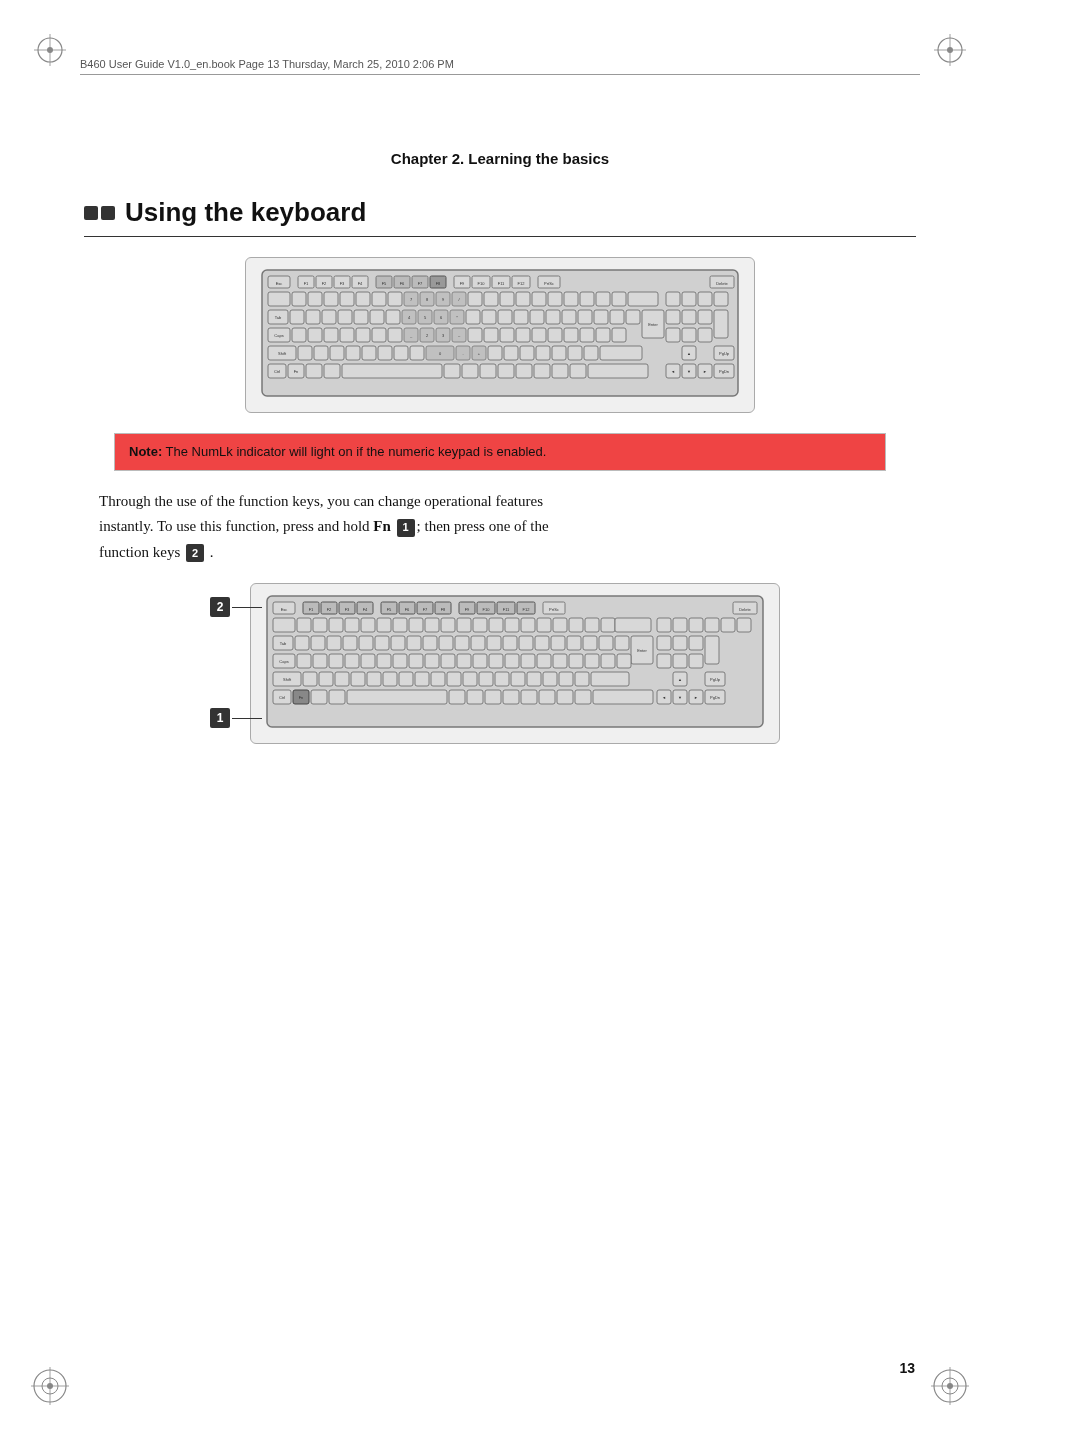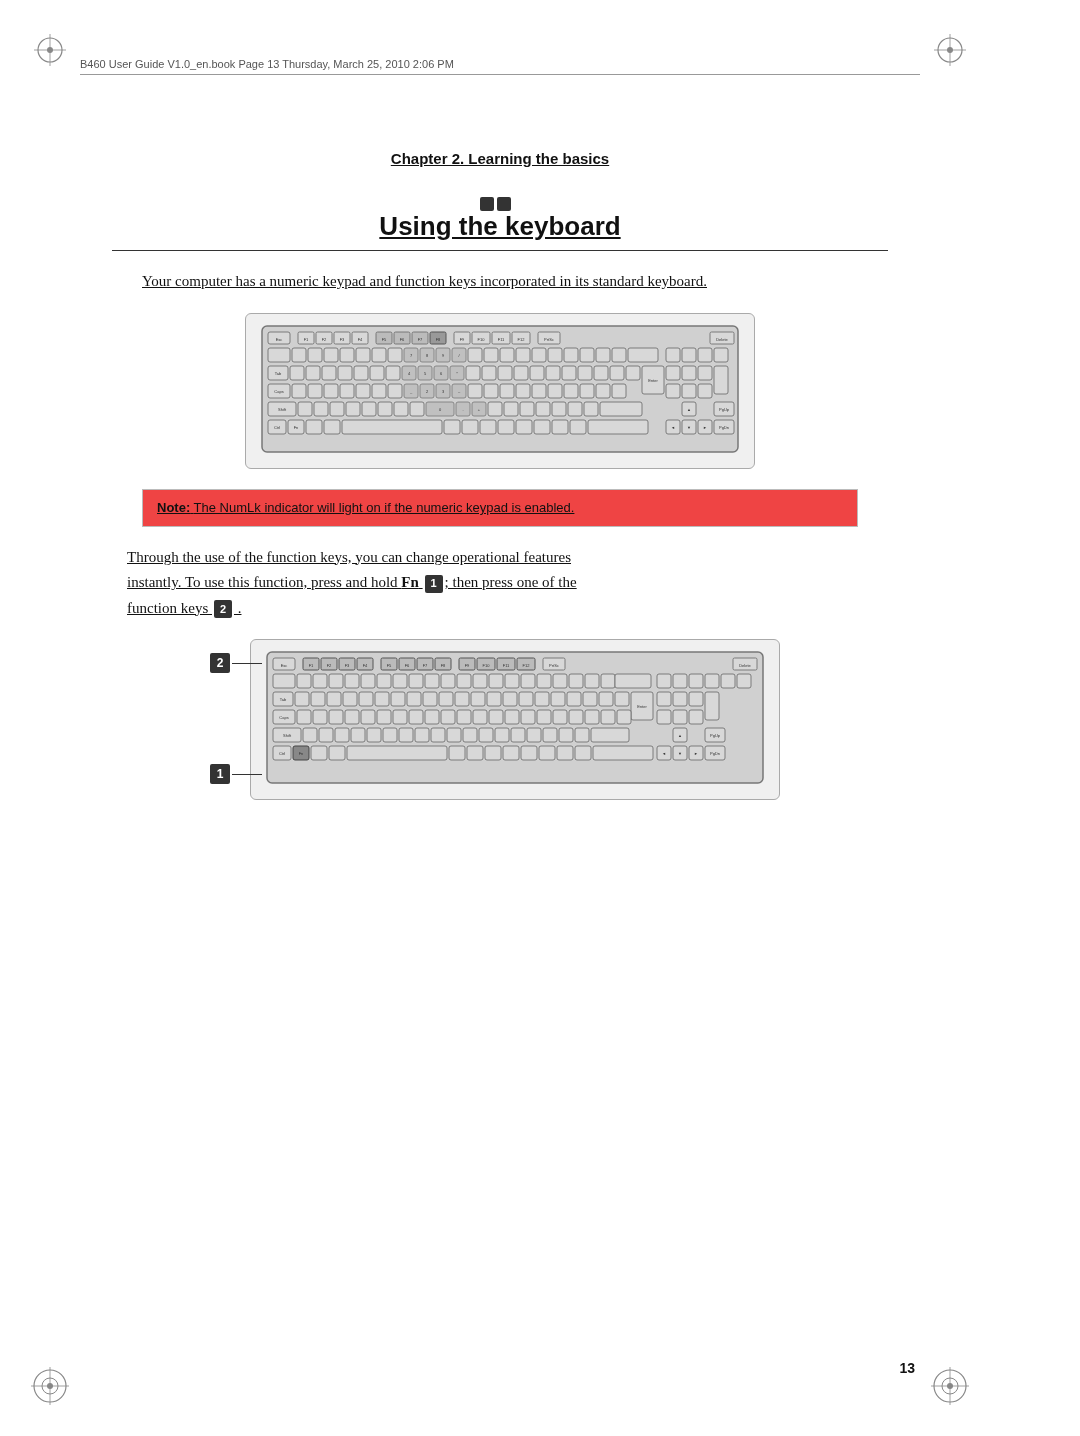"B460 User Guide V1.0_en.book Page" .page { padding: 60px 112px -> 60px 84px; text-decoration: underline -> none }
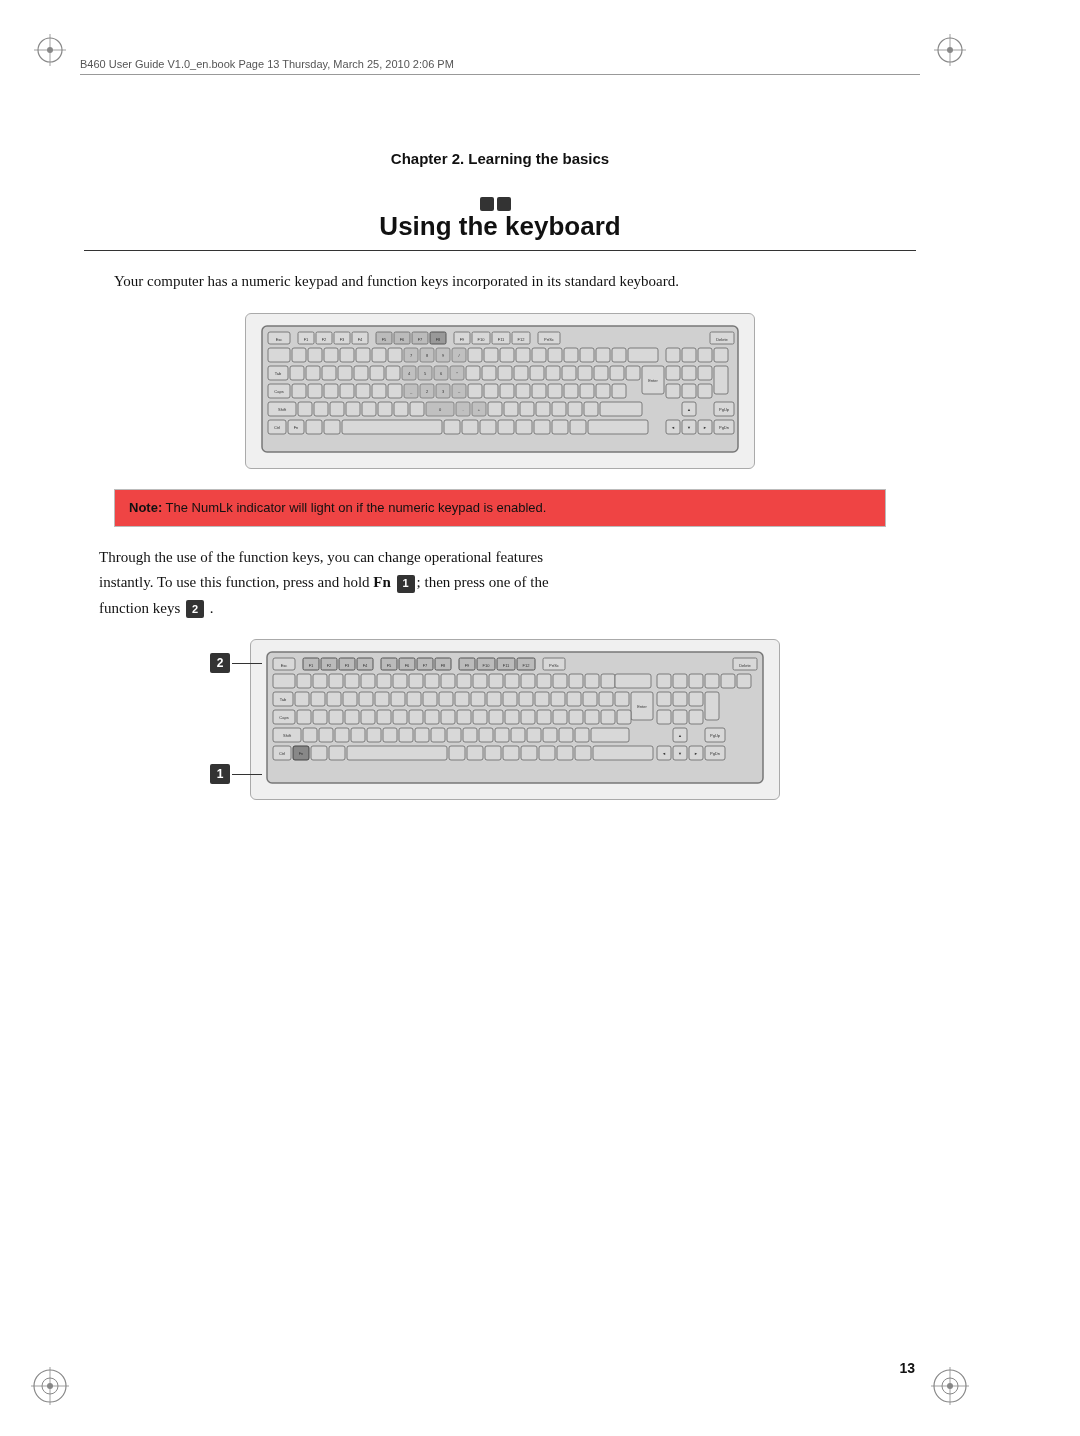"Using the keyboard" .section-title-row { flex-direction: column -> none }
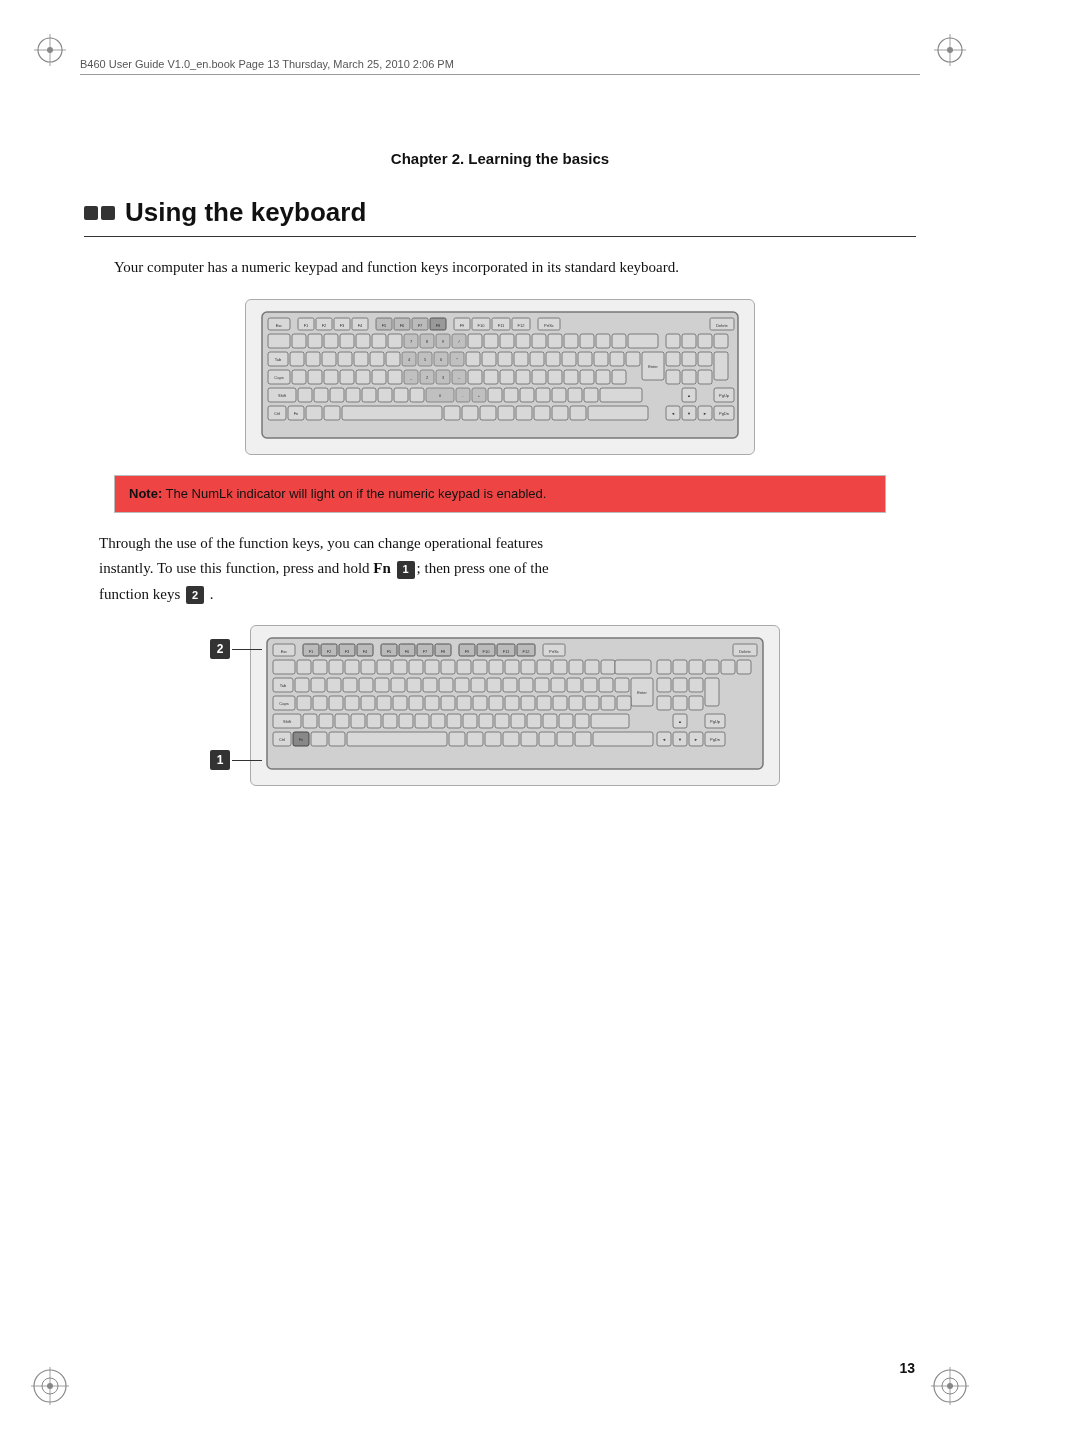"Your computer has a numeric" div.body-text { html: <div>Your computer has a numeric keypad and function keys incorporated in its standard keyboard.</div> -> none }
